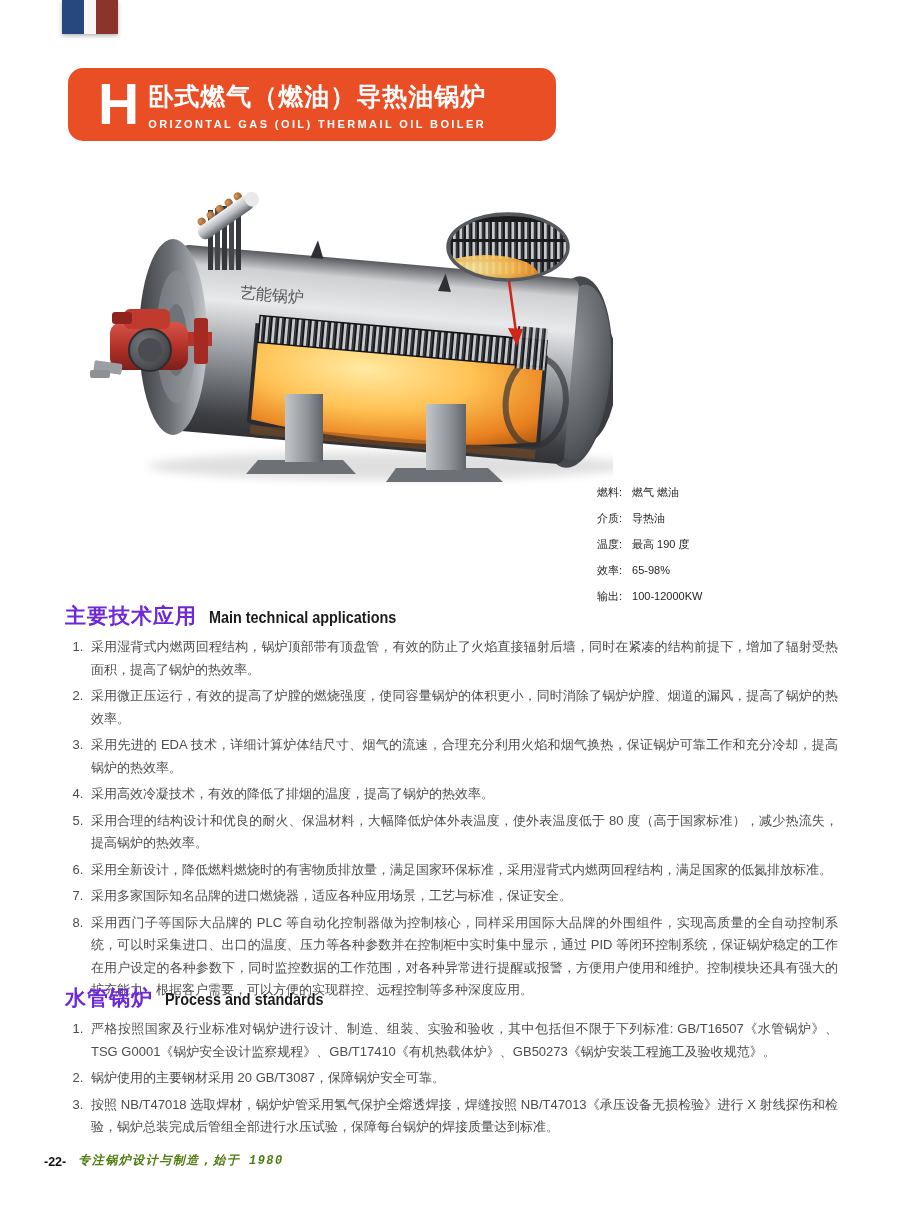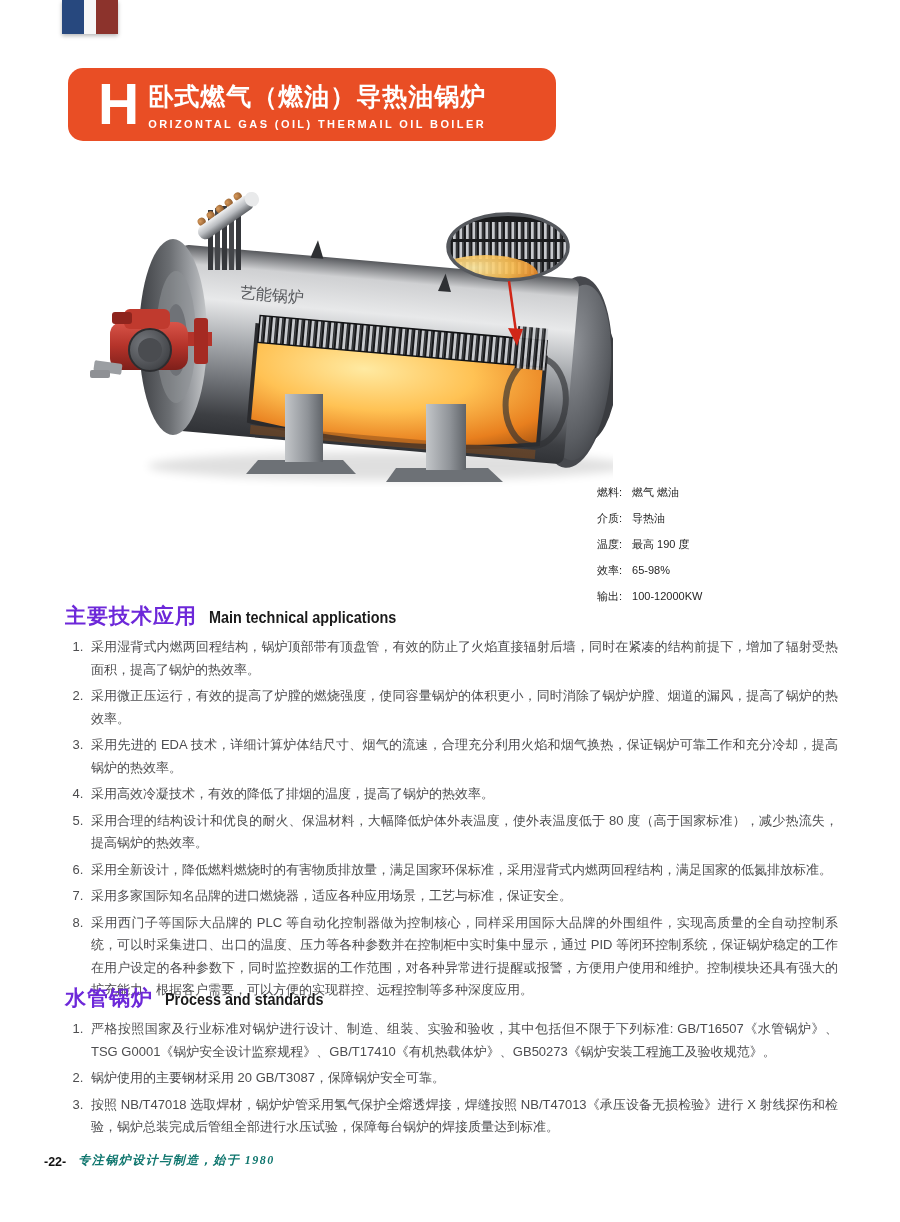"专注锅炉设计与制造，始于 1980" .slogan { color: #0f766e -> #4d7c0f; font-family: Liberation Serif, serif -> Liberation Mono, monospace }
